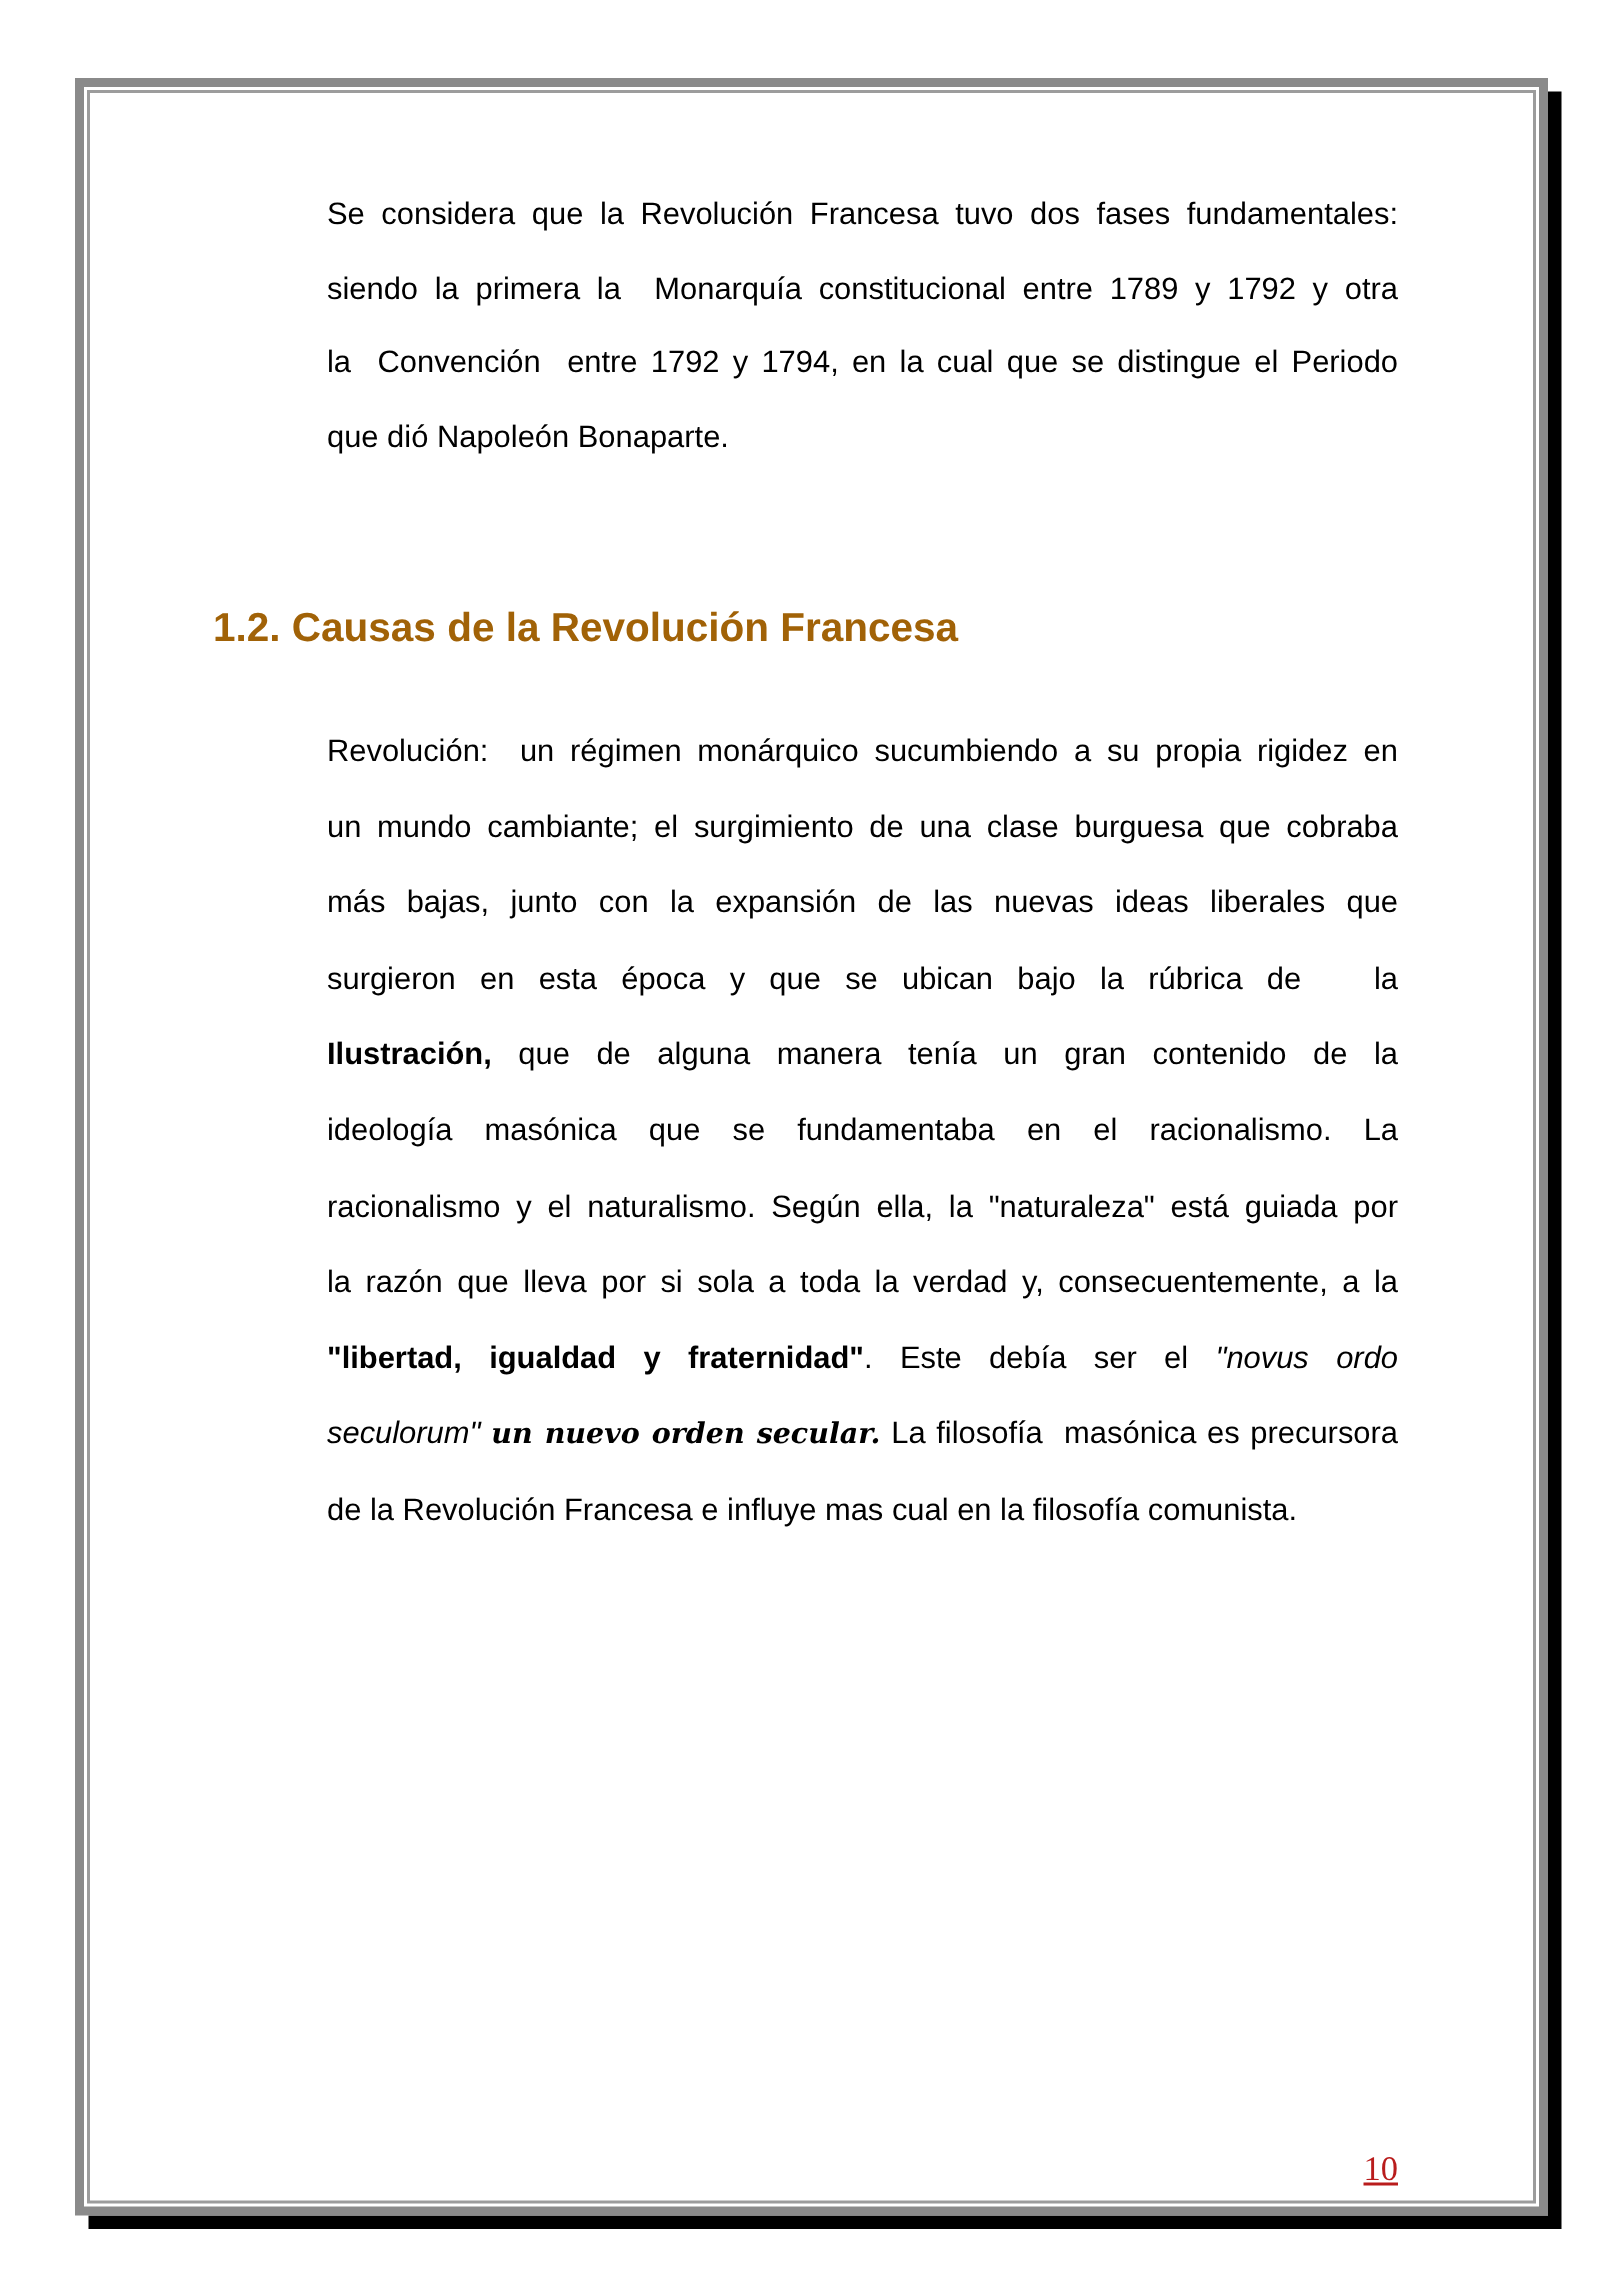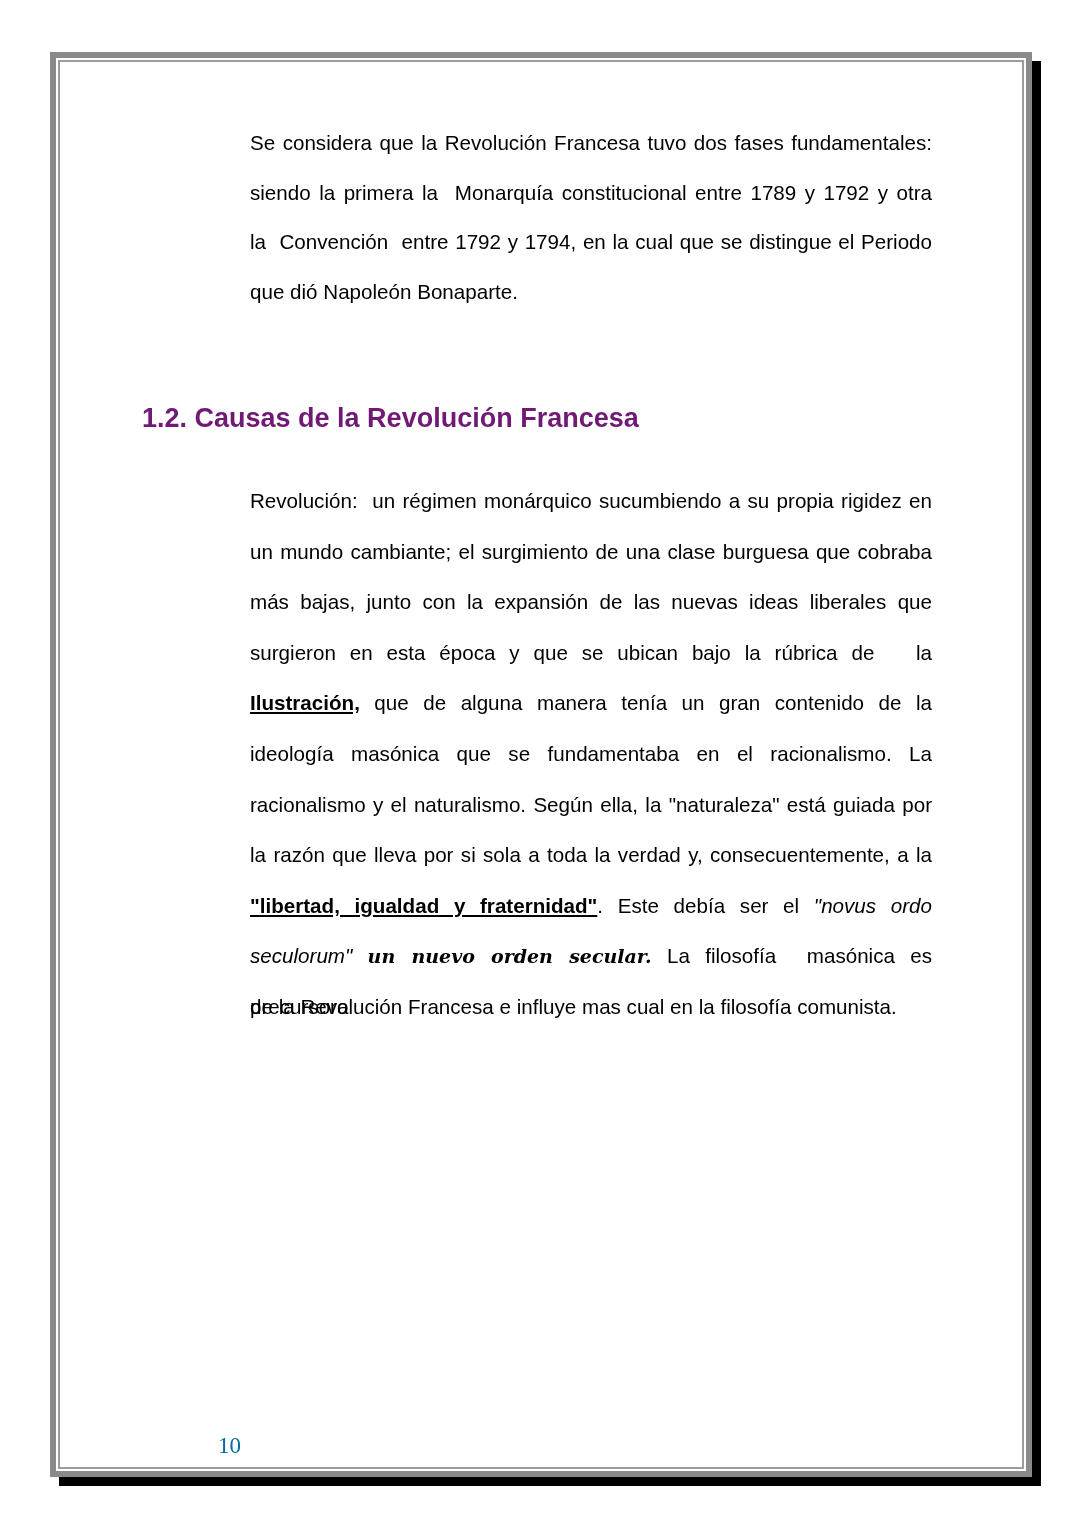"Se considera que la Revolución" .line { margin-left: 32px -> none }
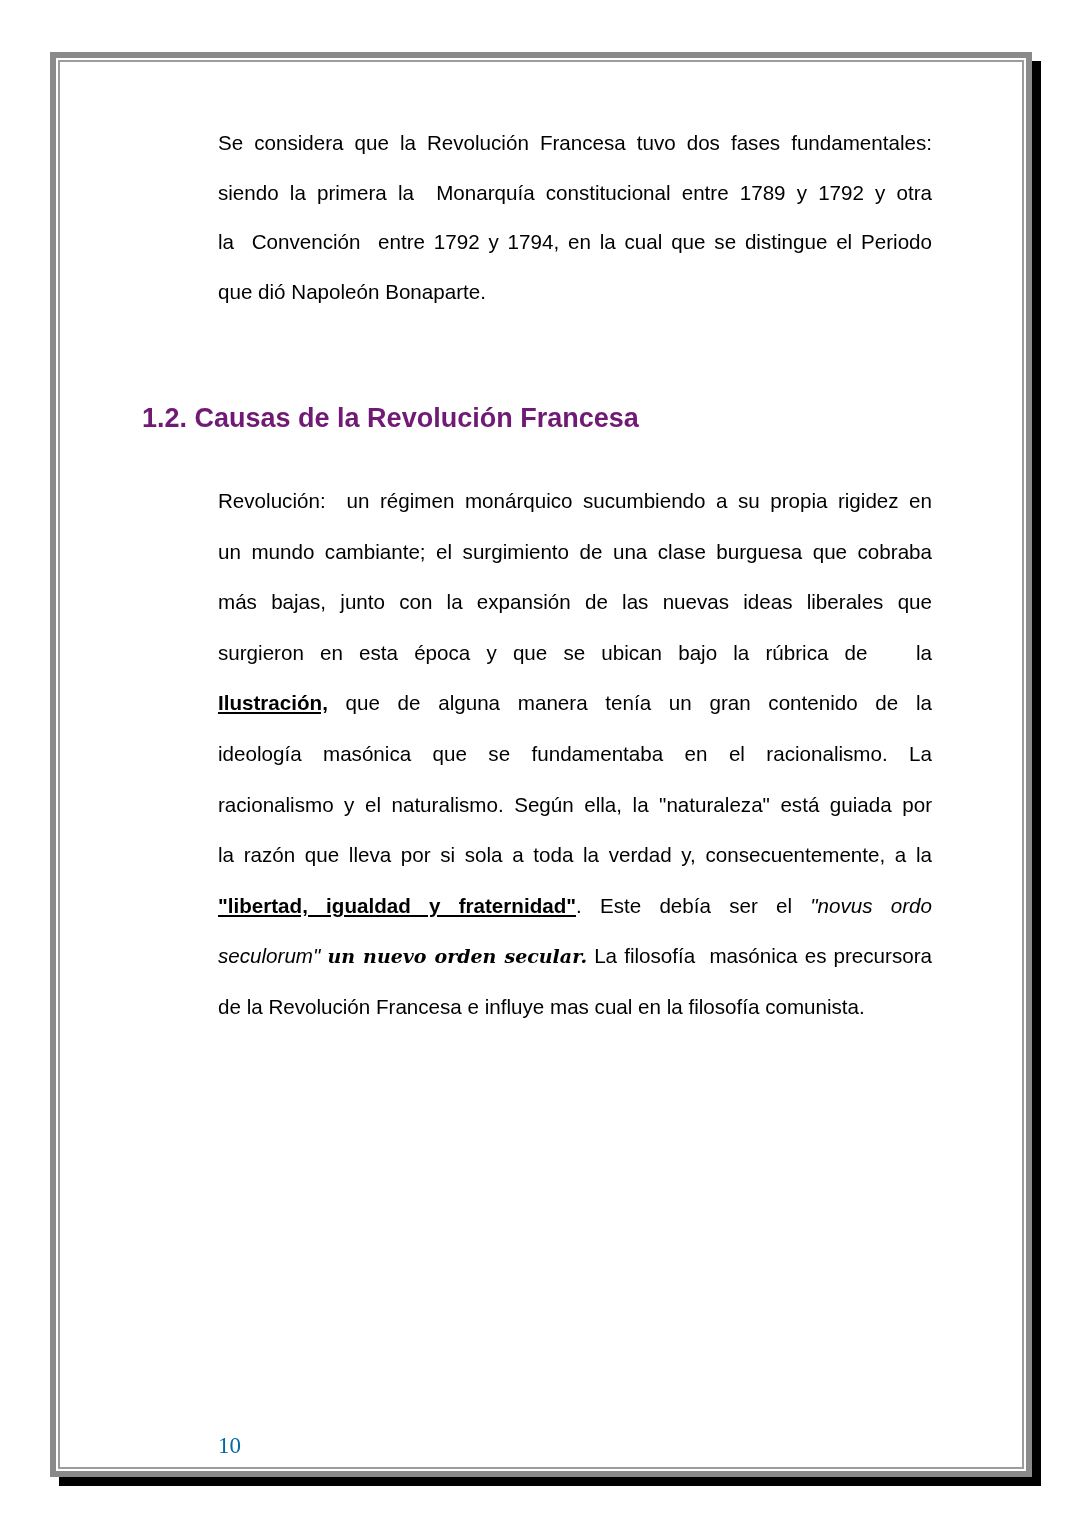"1.2. Causas de la Revolución" .heading { color: #701a75 -> #a16207 }
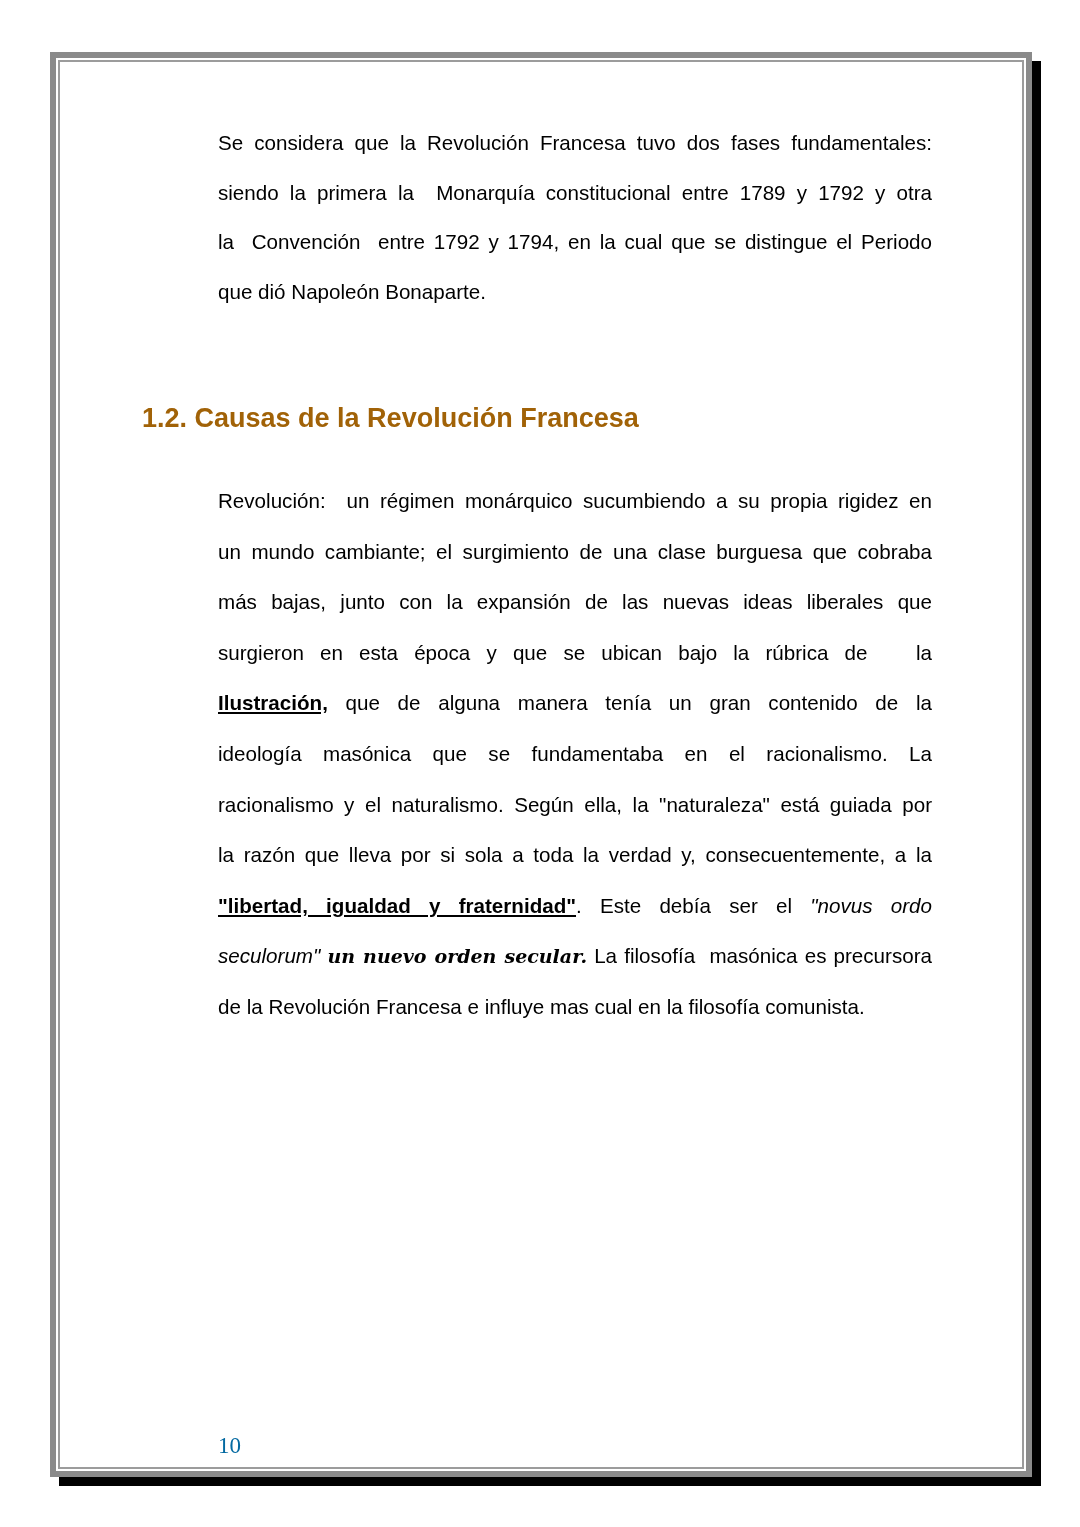"Ilustración," .seg.b { text-decoration: underline -> none }
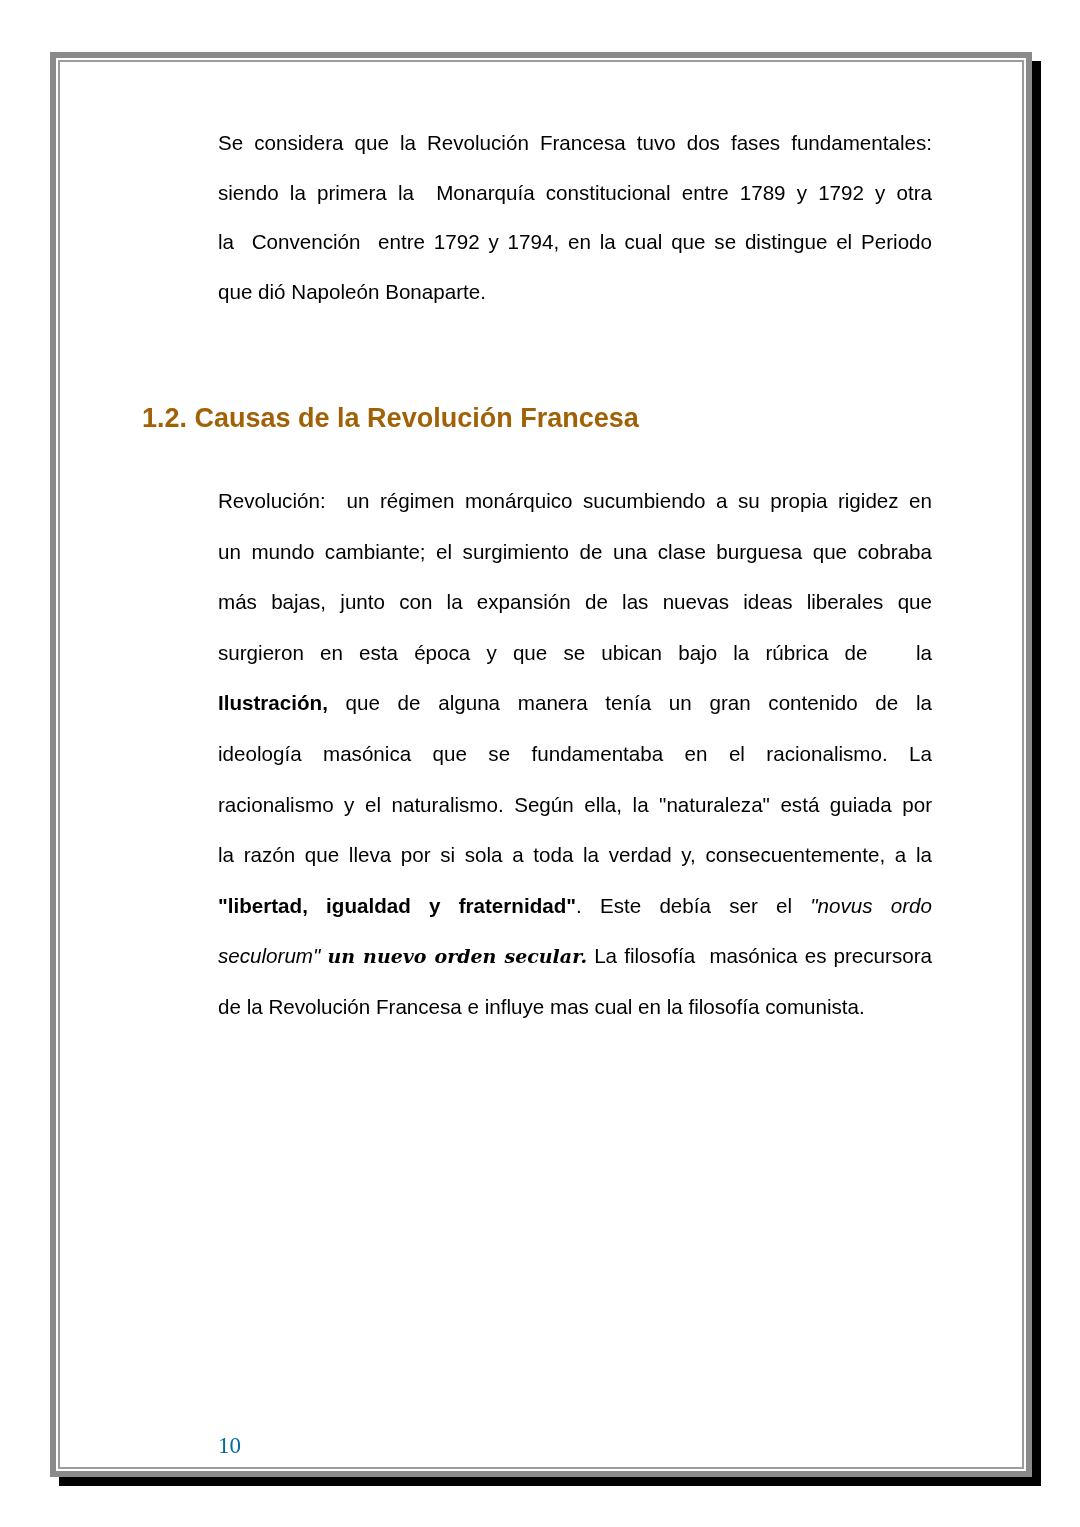"10" .page-number { color: #0369a1 -> #b91c1c; text-align: none -> right; text-decoration: none -> underline }
